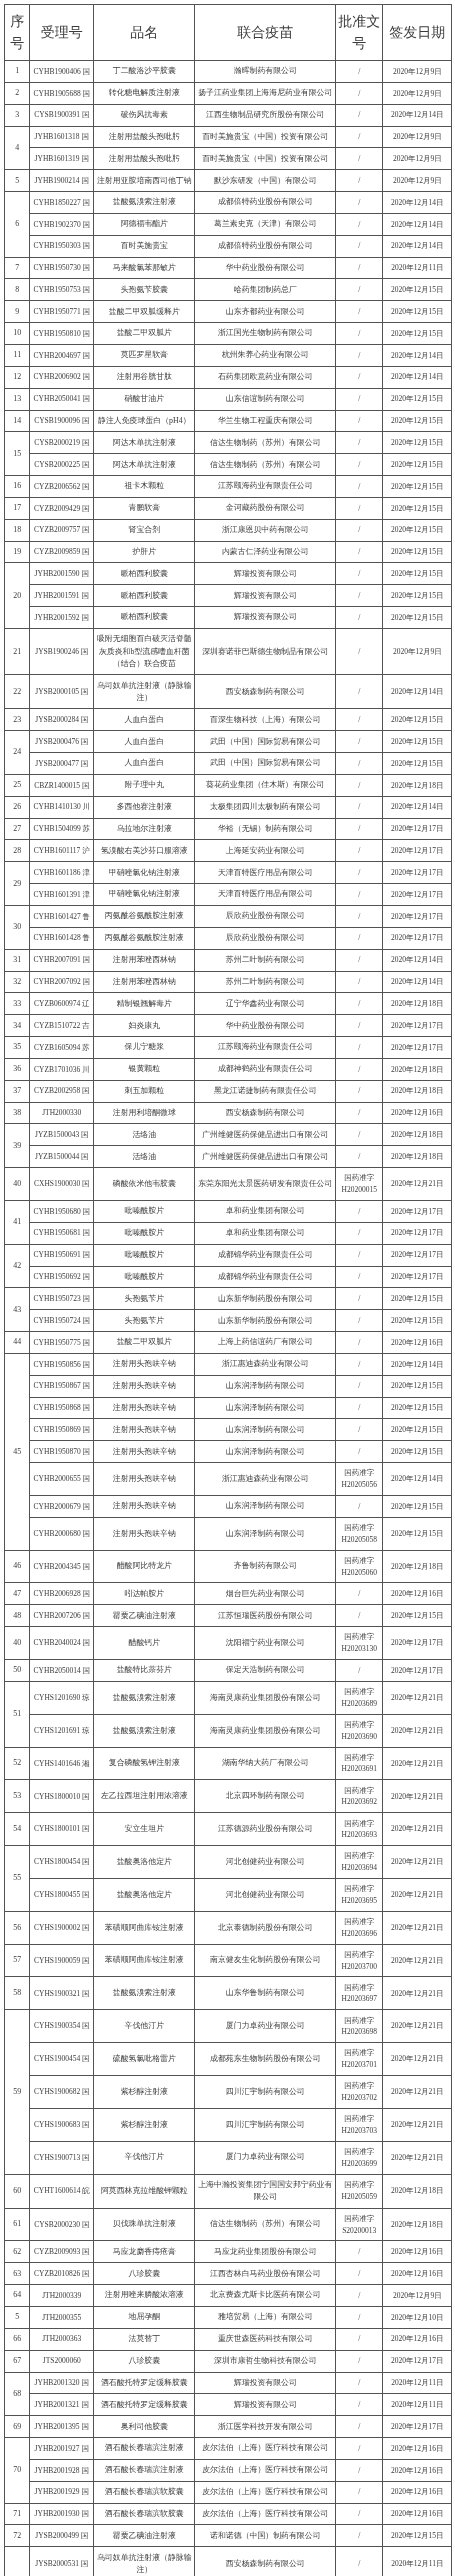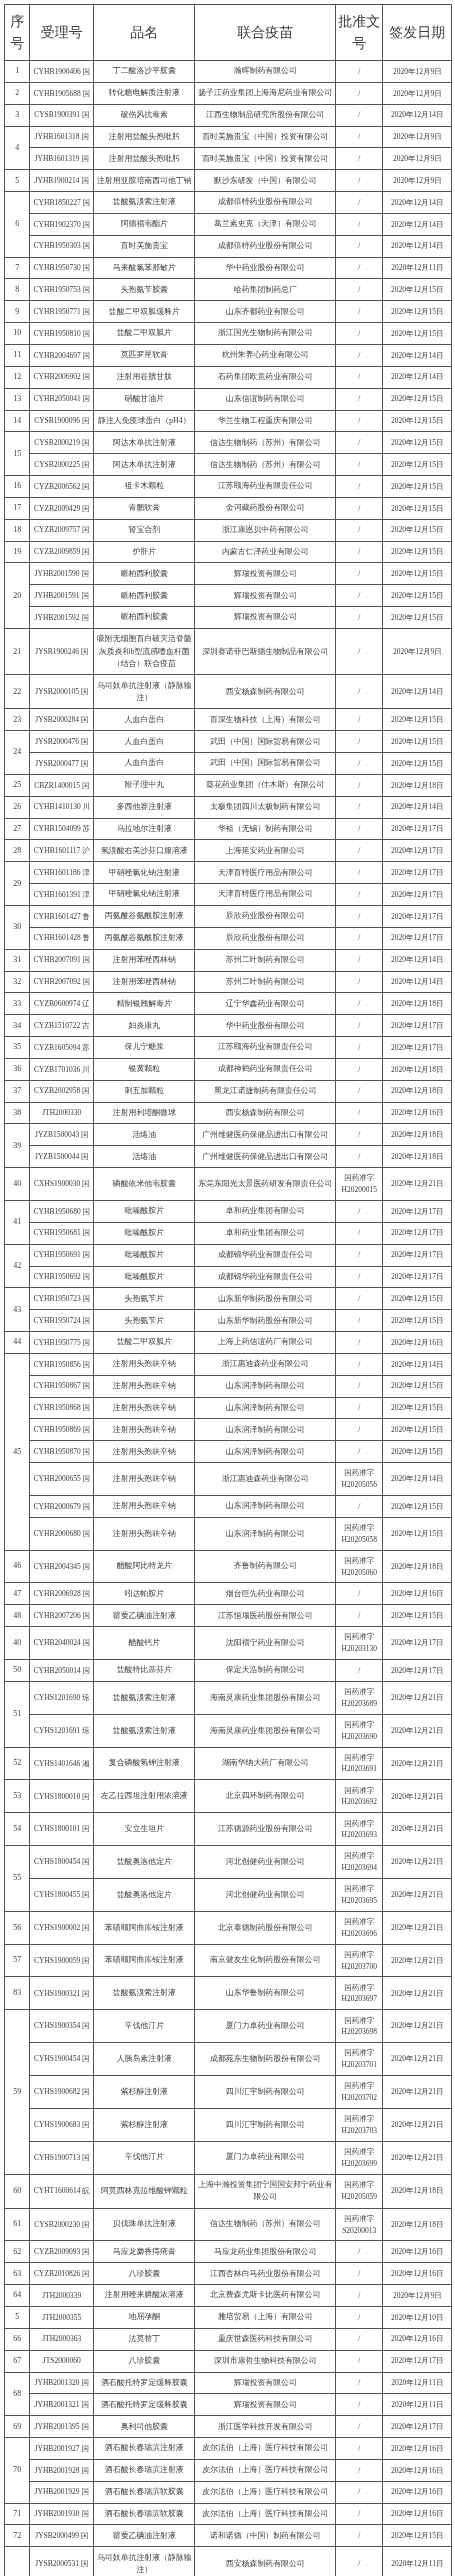"83" td.seq { text: 83 -> 58 }
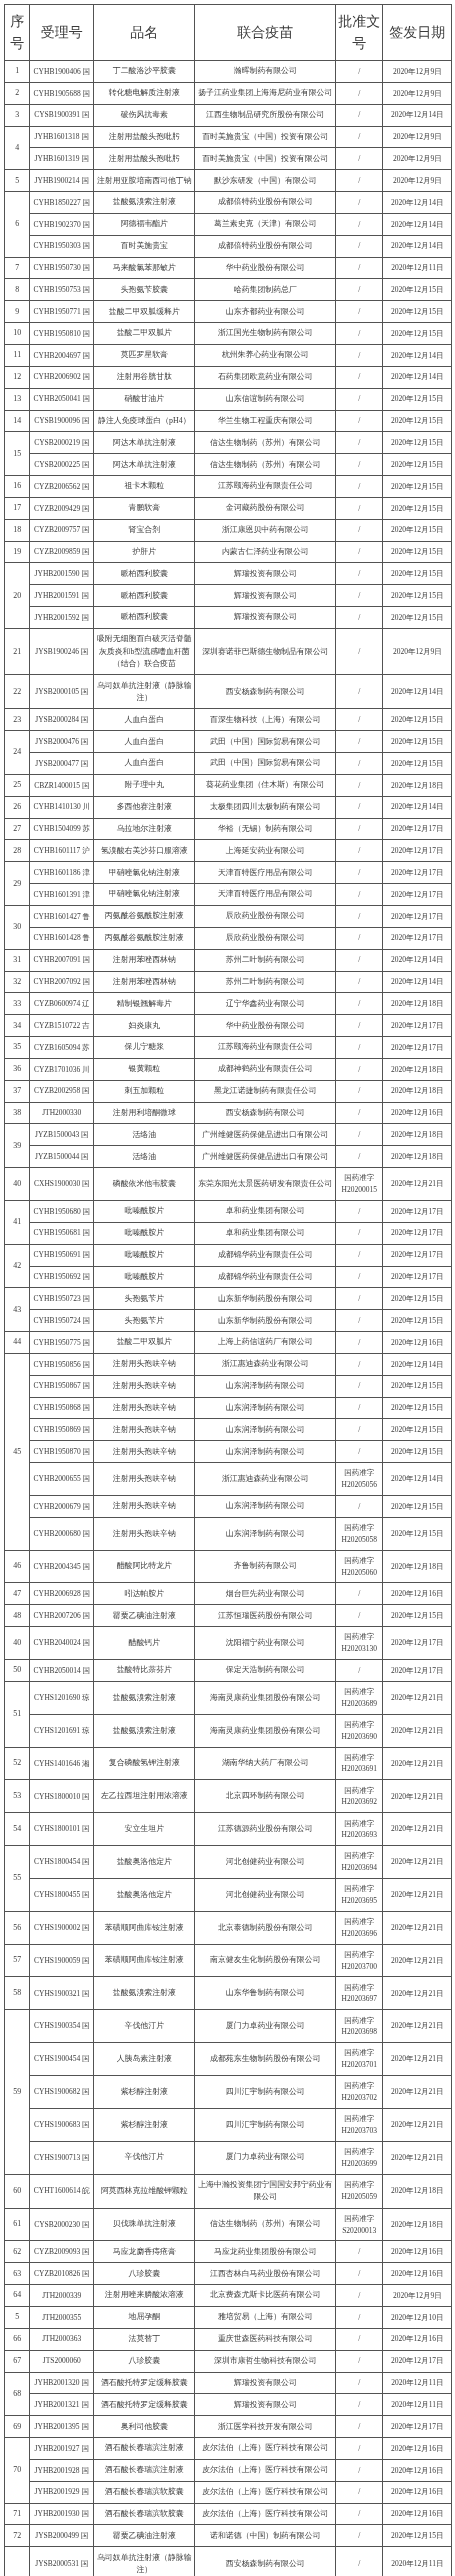"人胰岛素注射液" td.pname { text: 人胰岛素注射液 -> 硫酸氢氯吡格雷片 }
